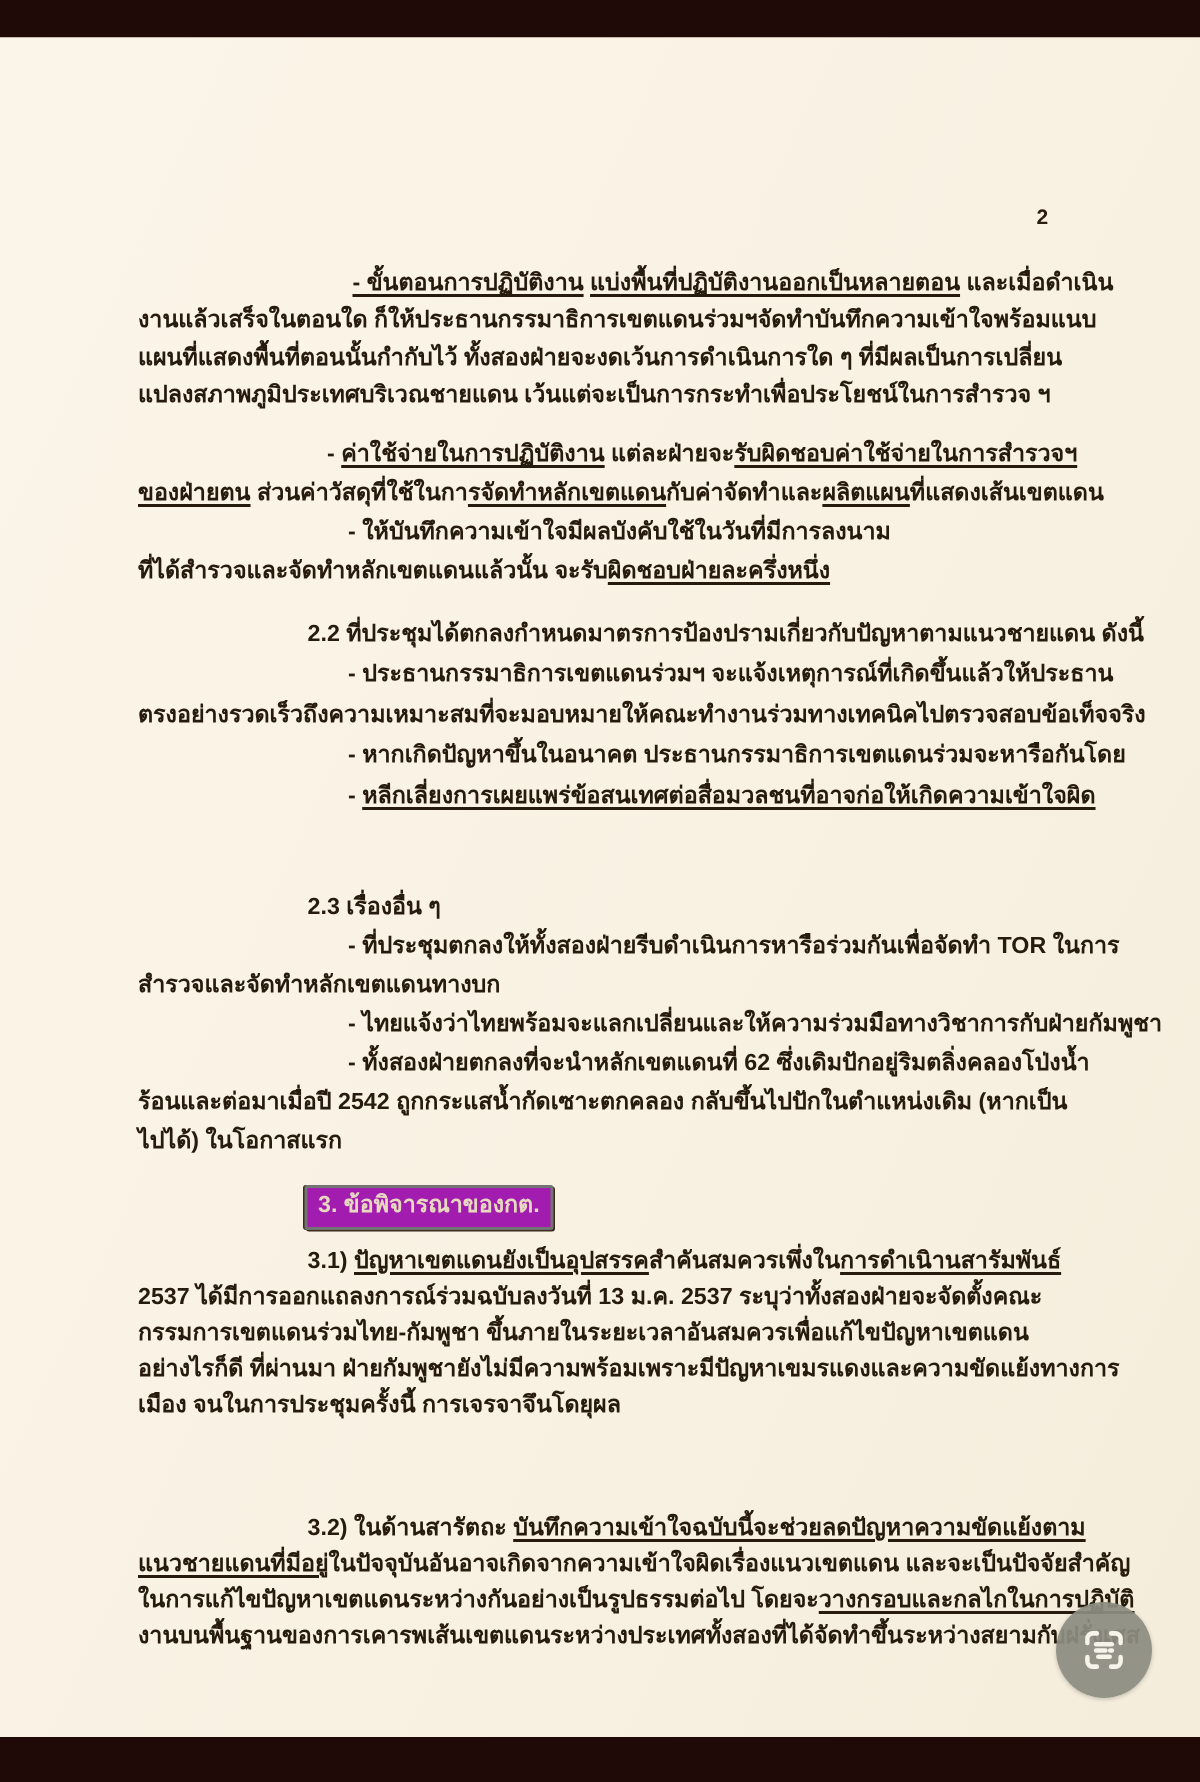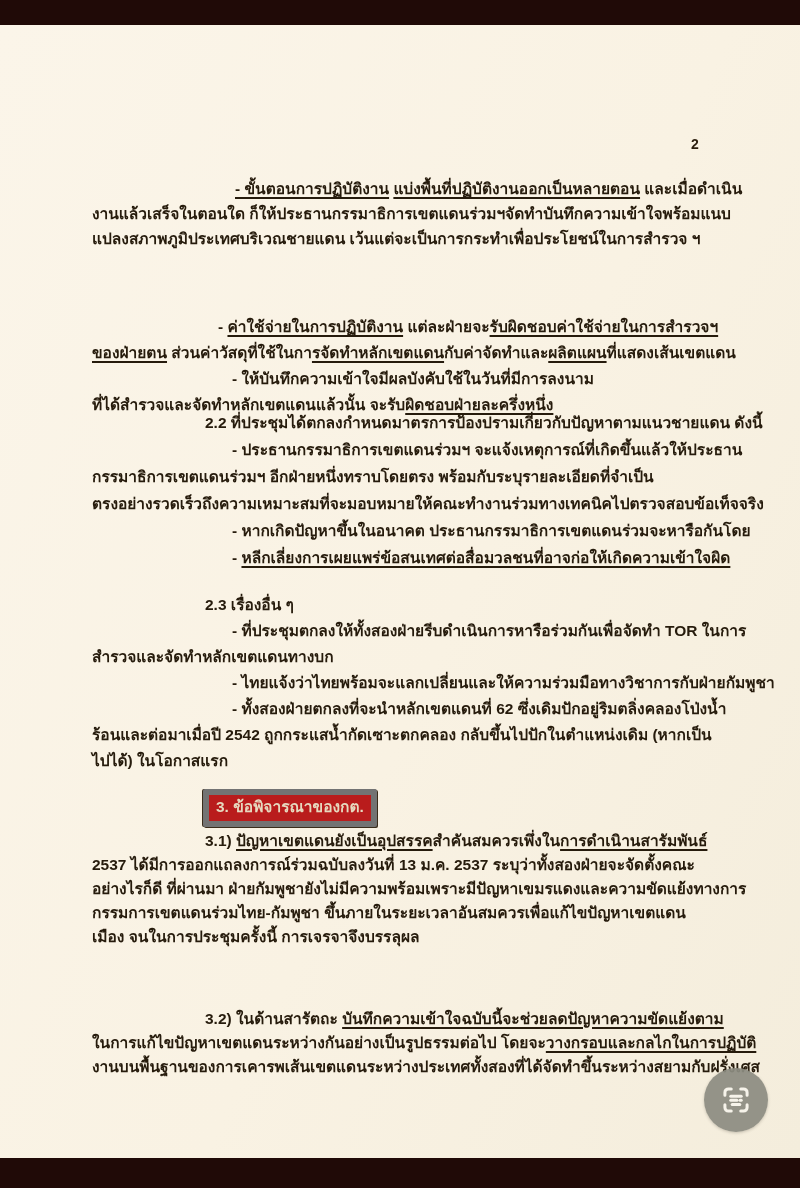"แผนที่แสดงพื้นที่ตอนนั้นกำกับไว้" div.line { html: none -> <div><span>แผนที่แสดงพื้นที่ตอนนั้นกำกับไว้ ทั้งสองฝ่ายจะงดเว้นการดำเนินการใด ๆ ที่มีผลเป็นการเปลี่ยน</span></div> }
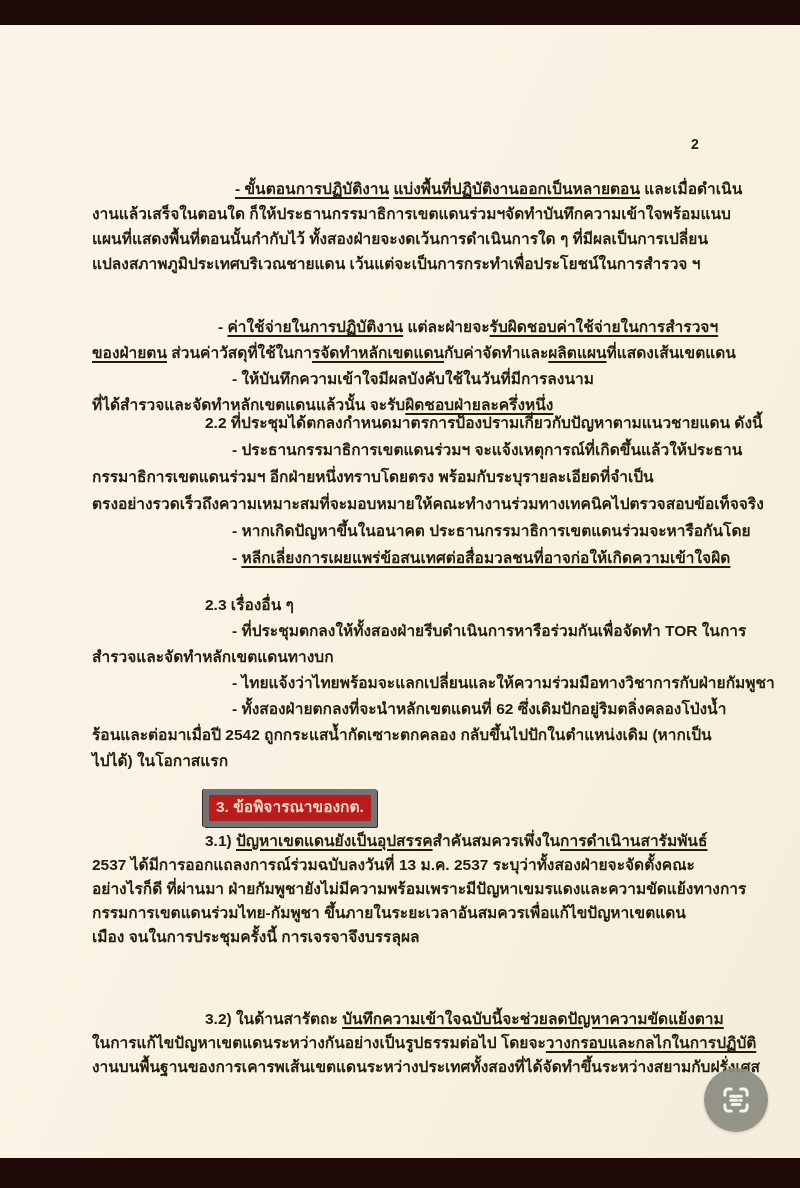"- ค่าใช้จ่ายในการปฏิบัติงาน" div.line { margin-top: 24px -> none }
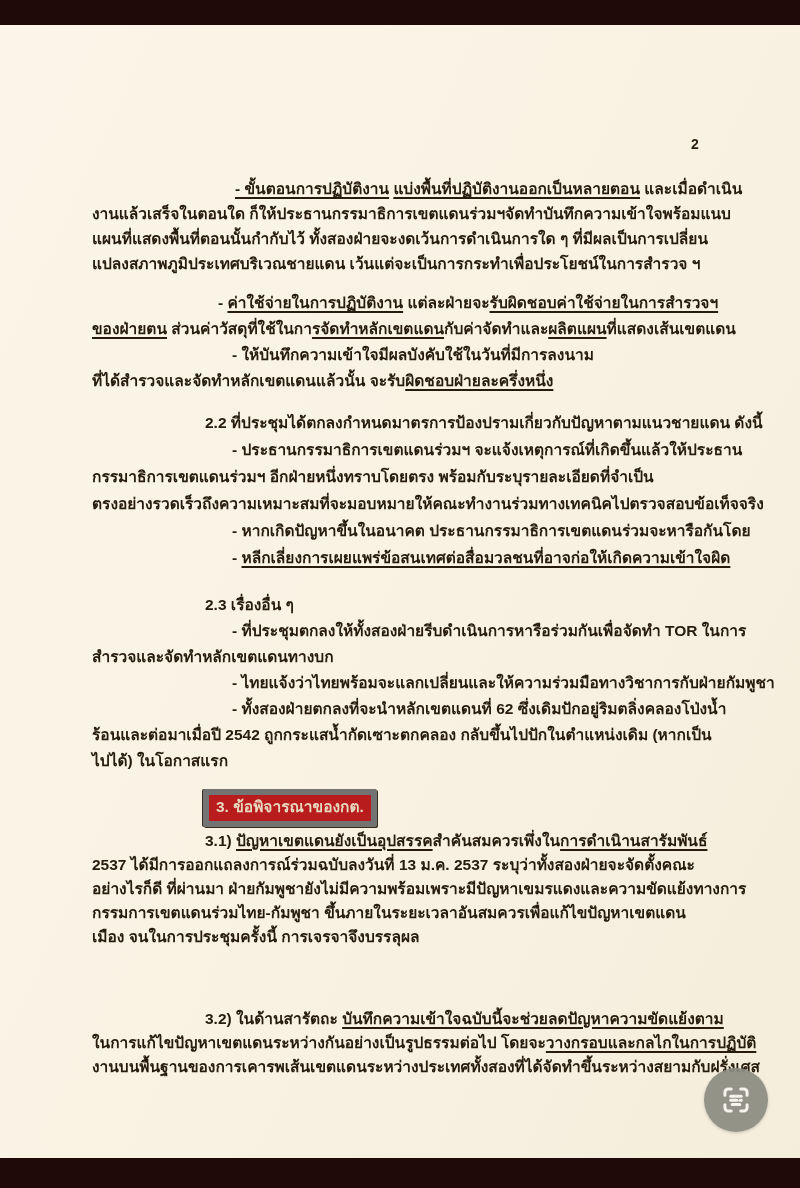"กรรมาธิการเขตแดนร่วมฯ" div.line { html: <div><span>กรรมาธิการเขตแดนร่วมฯ อีกฝ่ายหนึ่งทราบโดยตรง พร้อมกับระบุรายละเอียดที่จำเป็น</span></div> -> none }
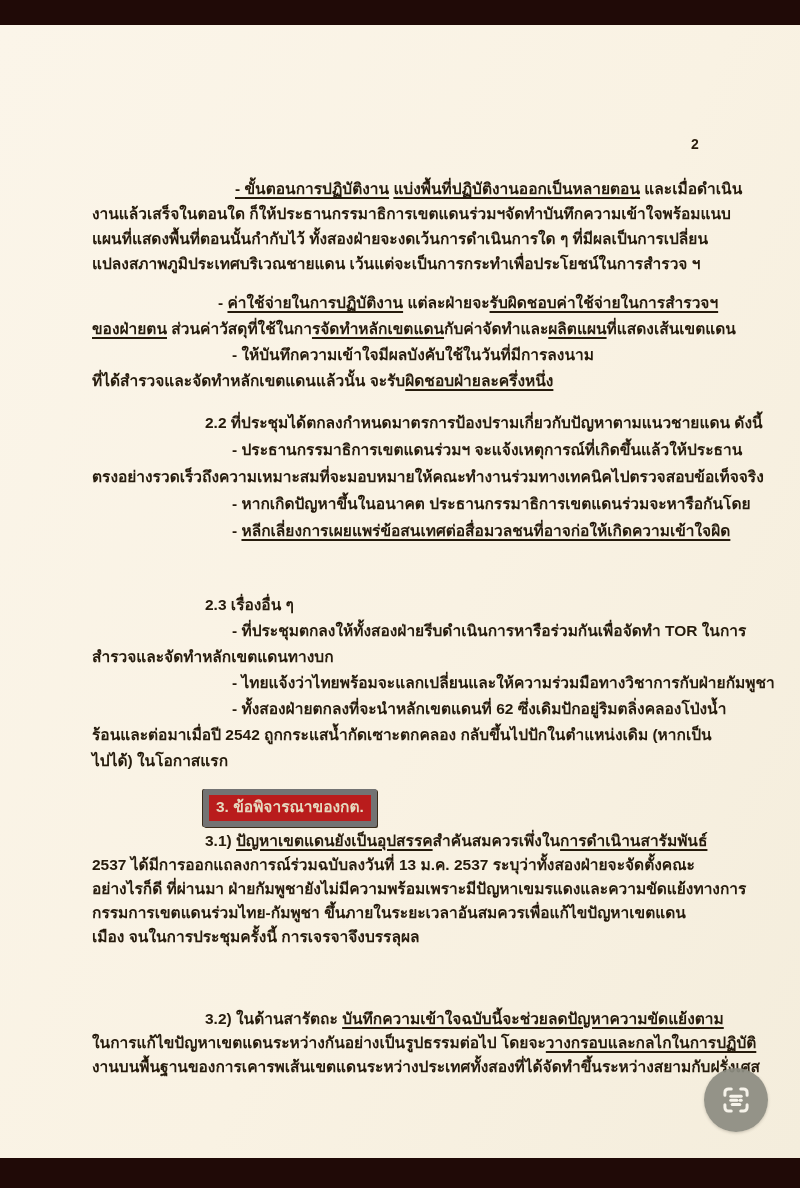"3. ข้อพิจารณาของกต." .hdrbox { background: #b91c1c -> #a21caf; border: 6px solid #737373 -> 2px solid #737373 }
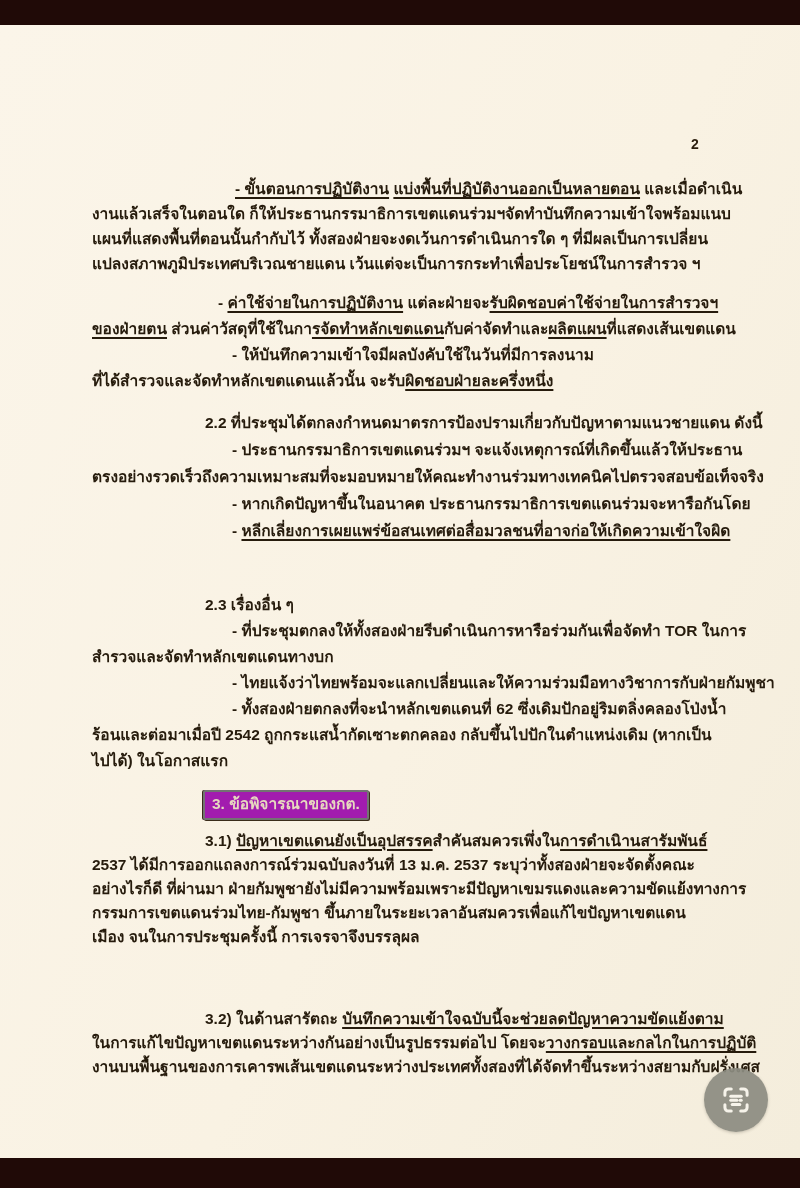"อย่างไรก็ดี ที่ผ่านมา" div.line { order: before "กรรมการเขตแดนร่วมไทย-กัมพูชา" -> after "กรรมการเขตแดนร่วมไทย-กัมพูชา" }
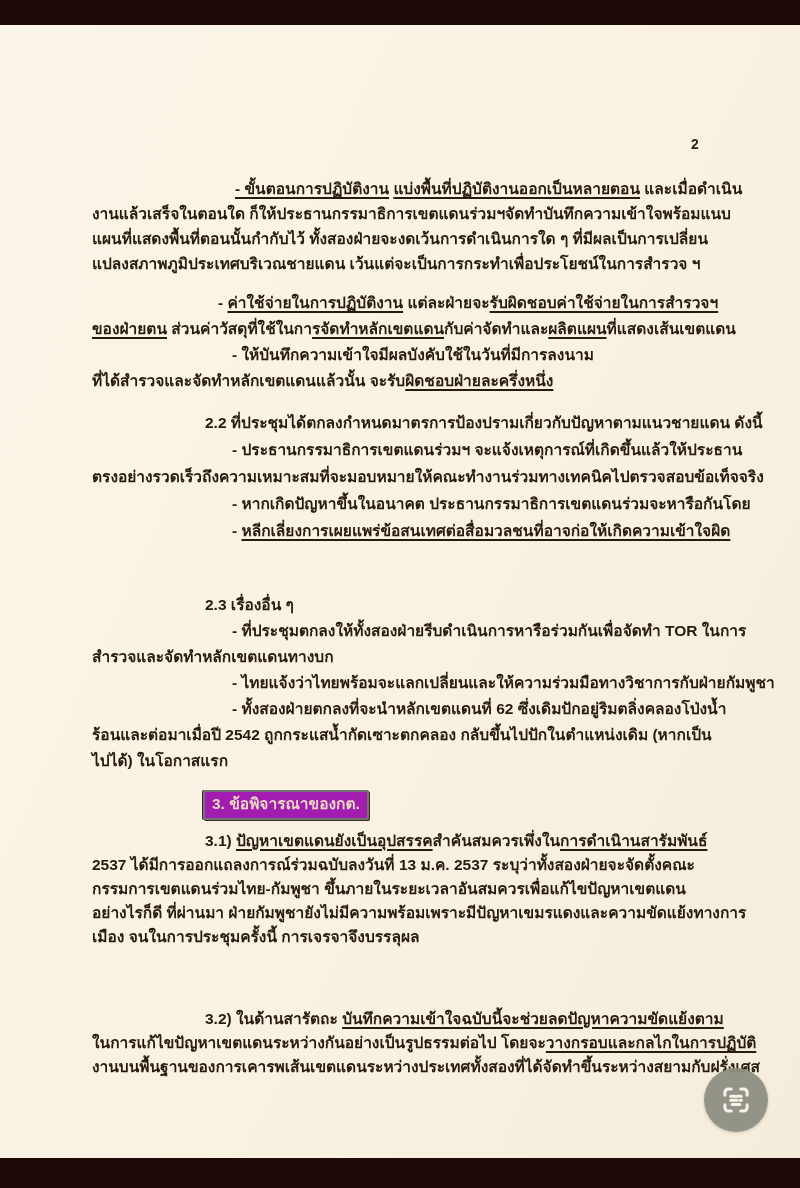"เมือง จนในการประชุมครั้งนี้" span { text: การเจรจาจึงบรรลุผล -> การเจรจาจึนโดยุผล }
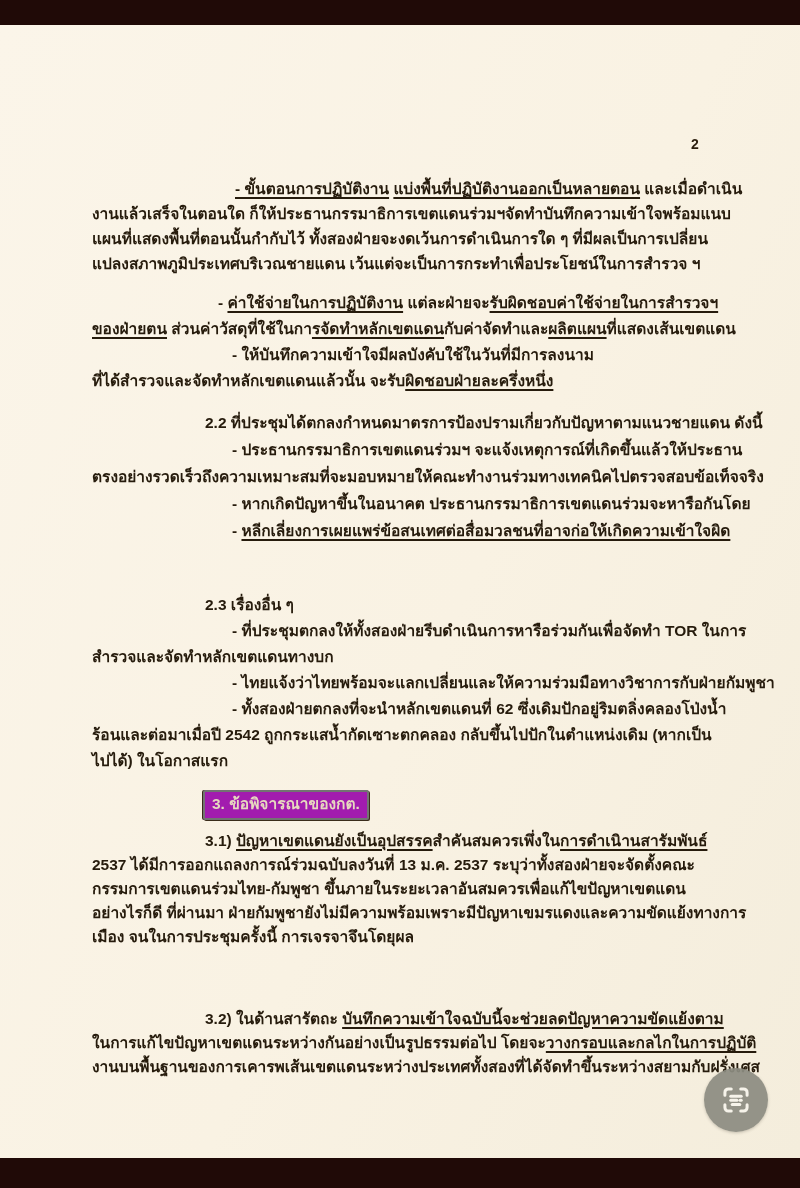"แนวชายแดนที่มีอยู่ในปัจจุบันอันอาจเกิดจา" div.line { html: none -> <div><span>แนวชายแดนที่มีอยู่</span><span>ในปัจจุบันอันอาจเกิดจากความเข้าใจผิดเรื่องแนวเขตแดน และจะเป็นปัจจัยสำคัญ</span></div> }
